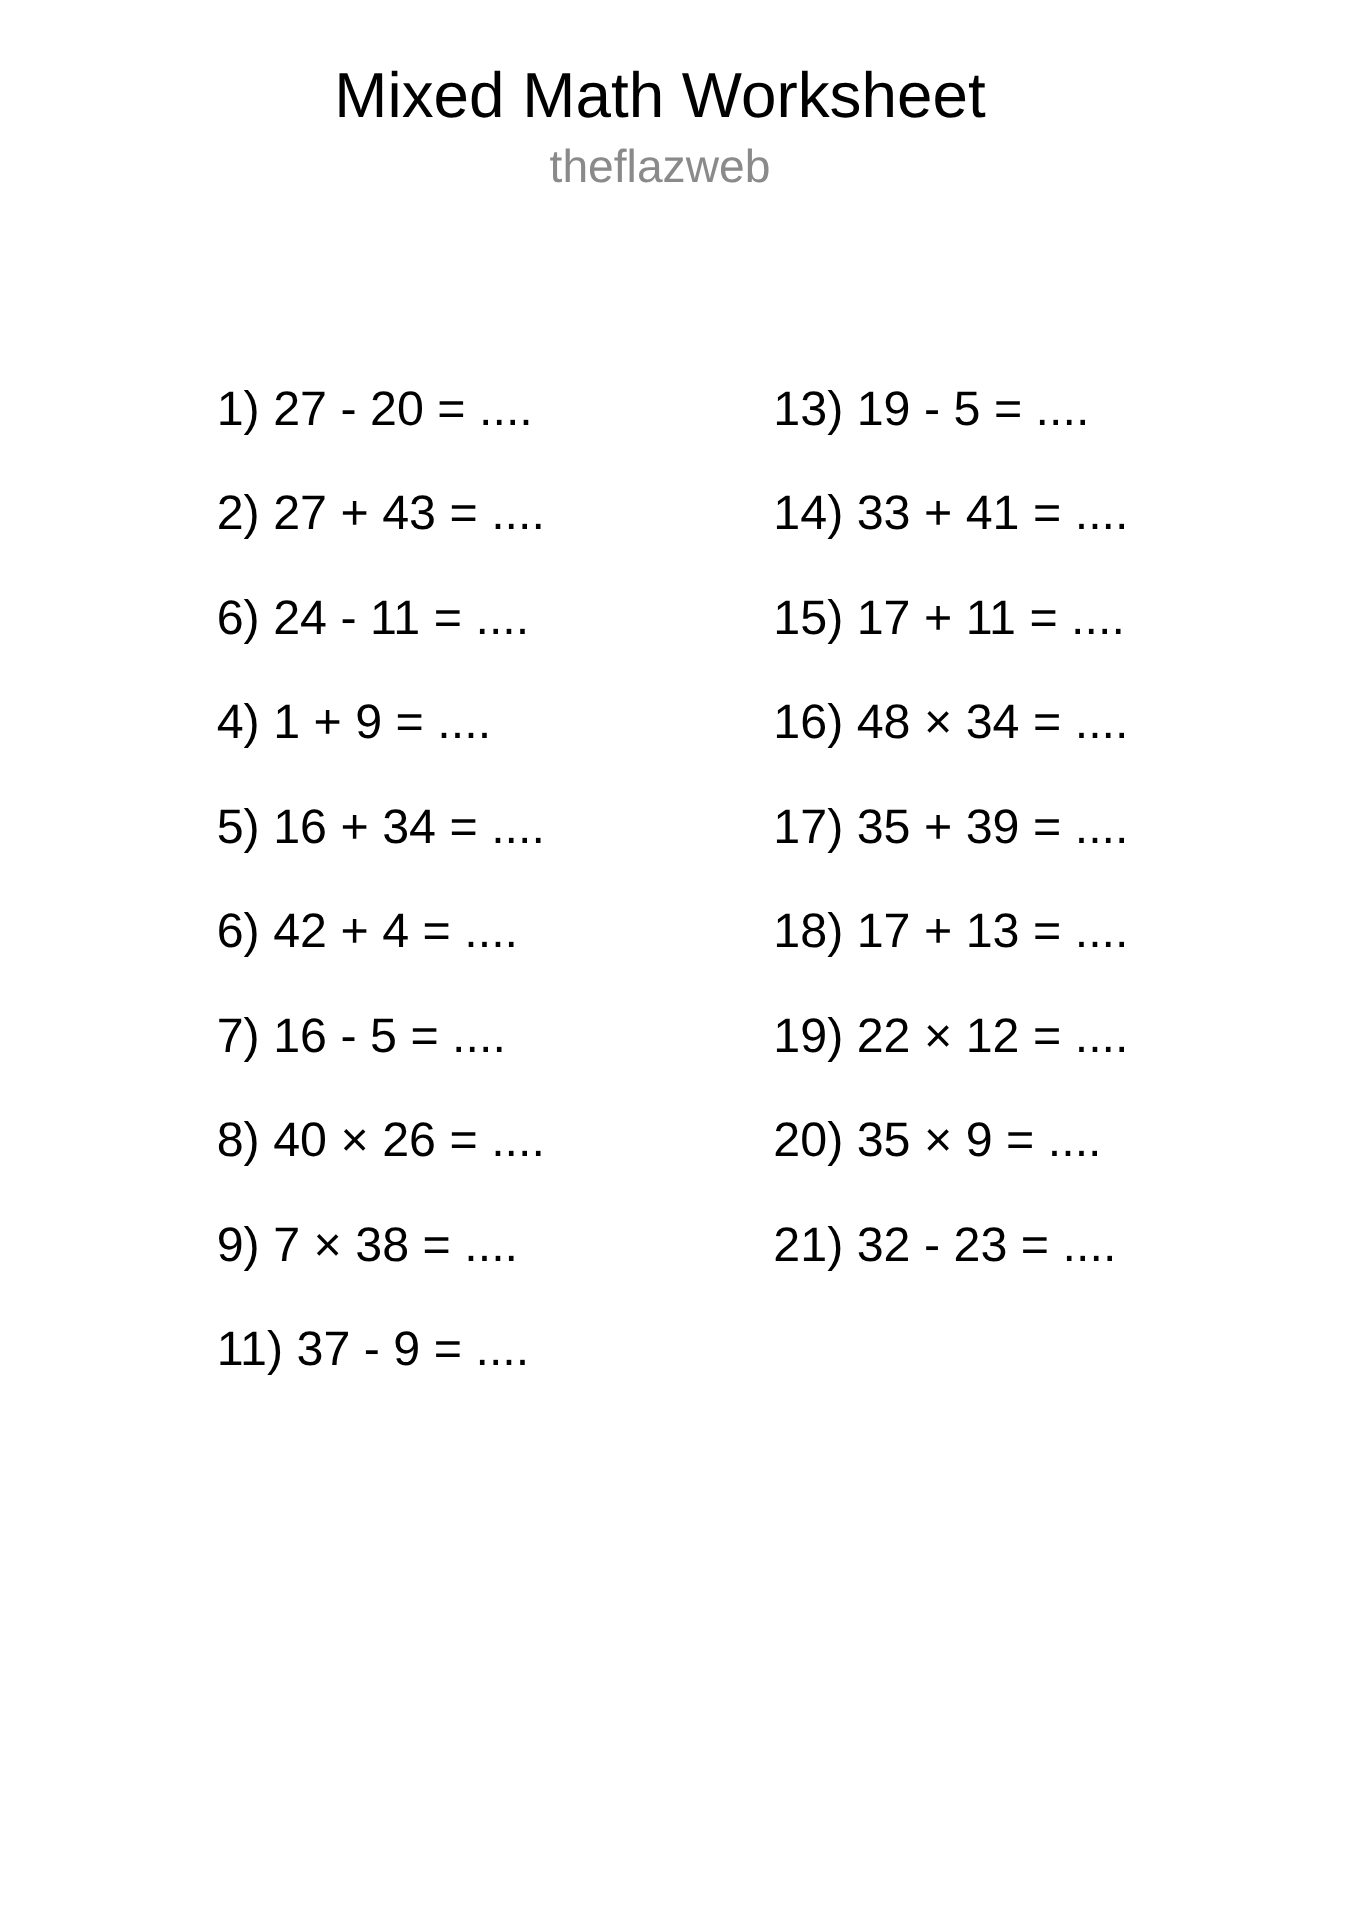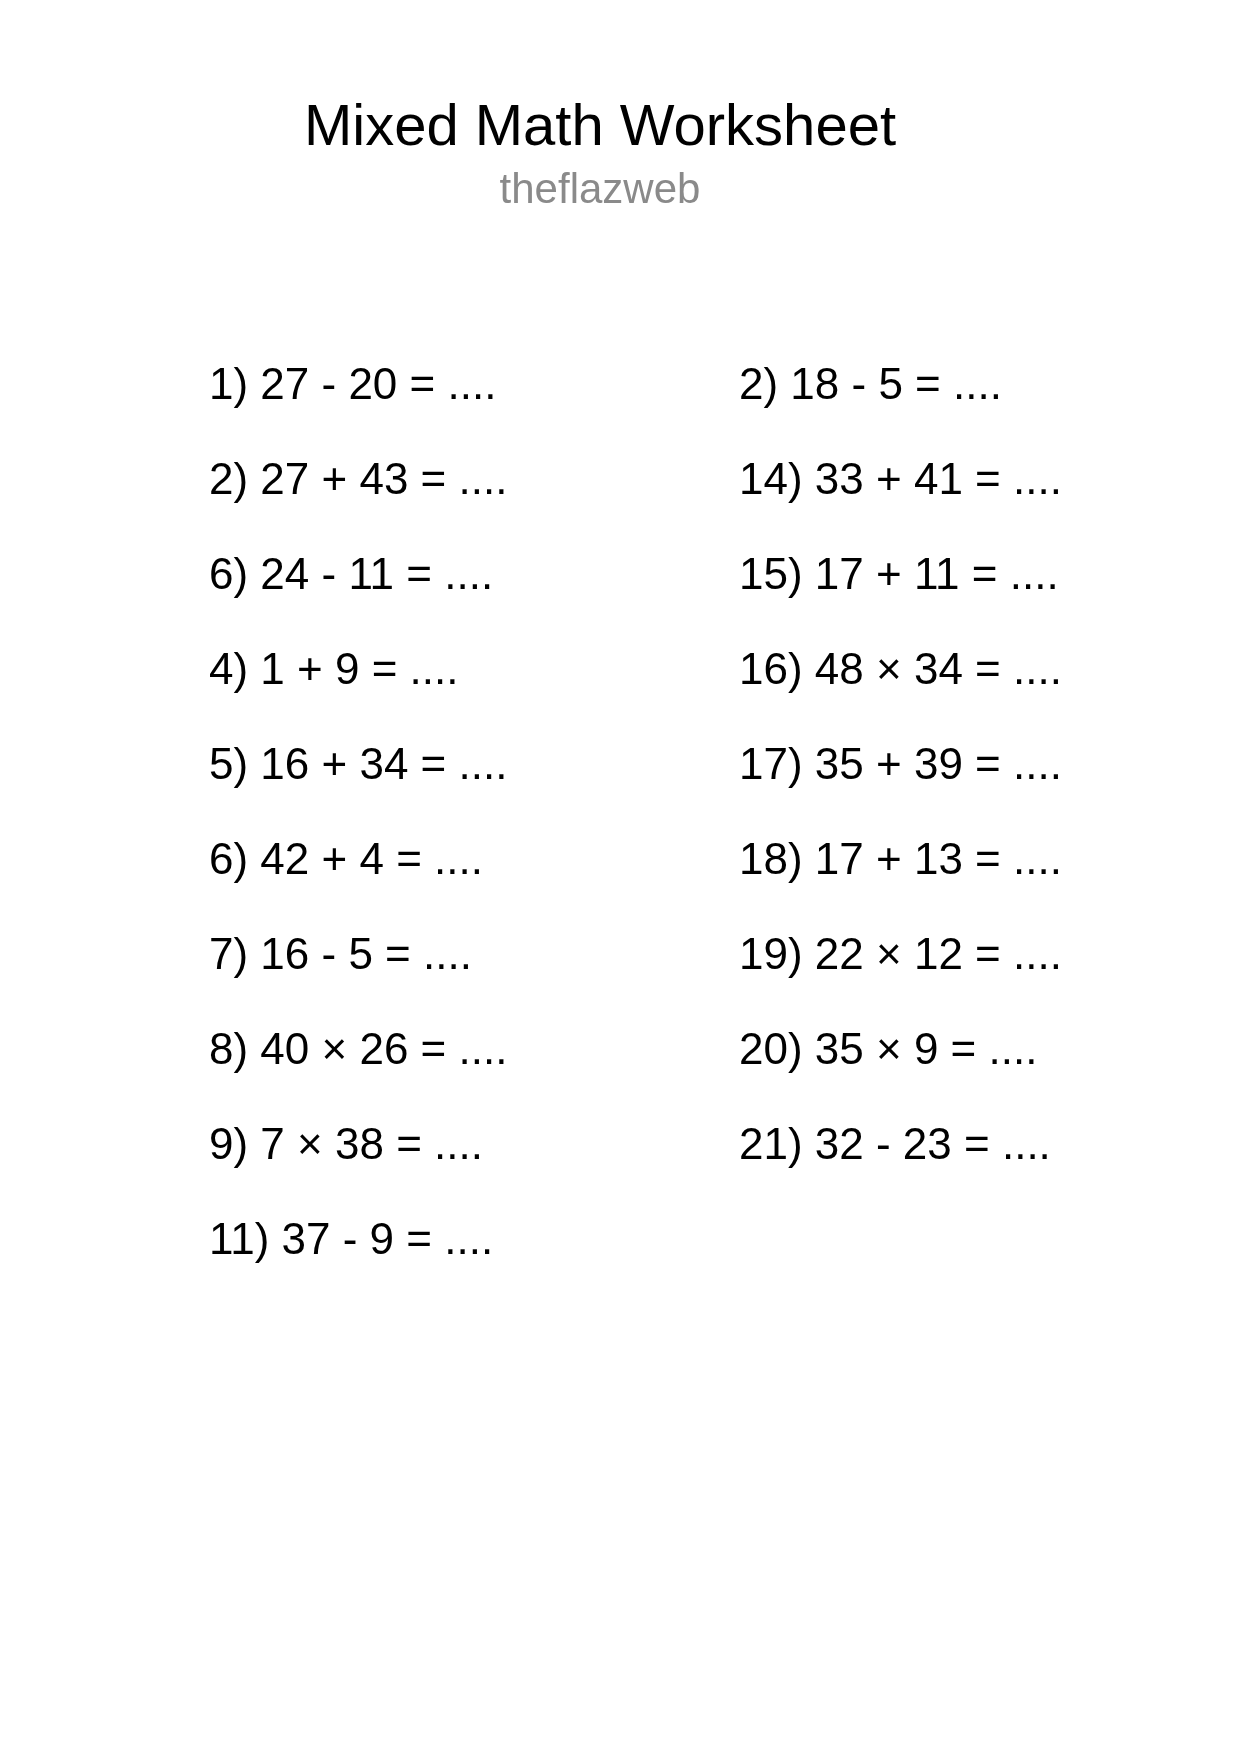"Mixed Math Worksheet" .header { padding-top: 96px -> 58px }
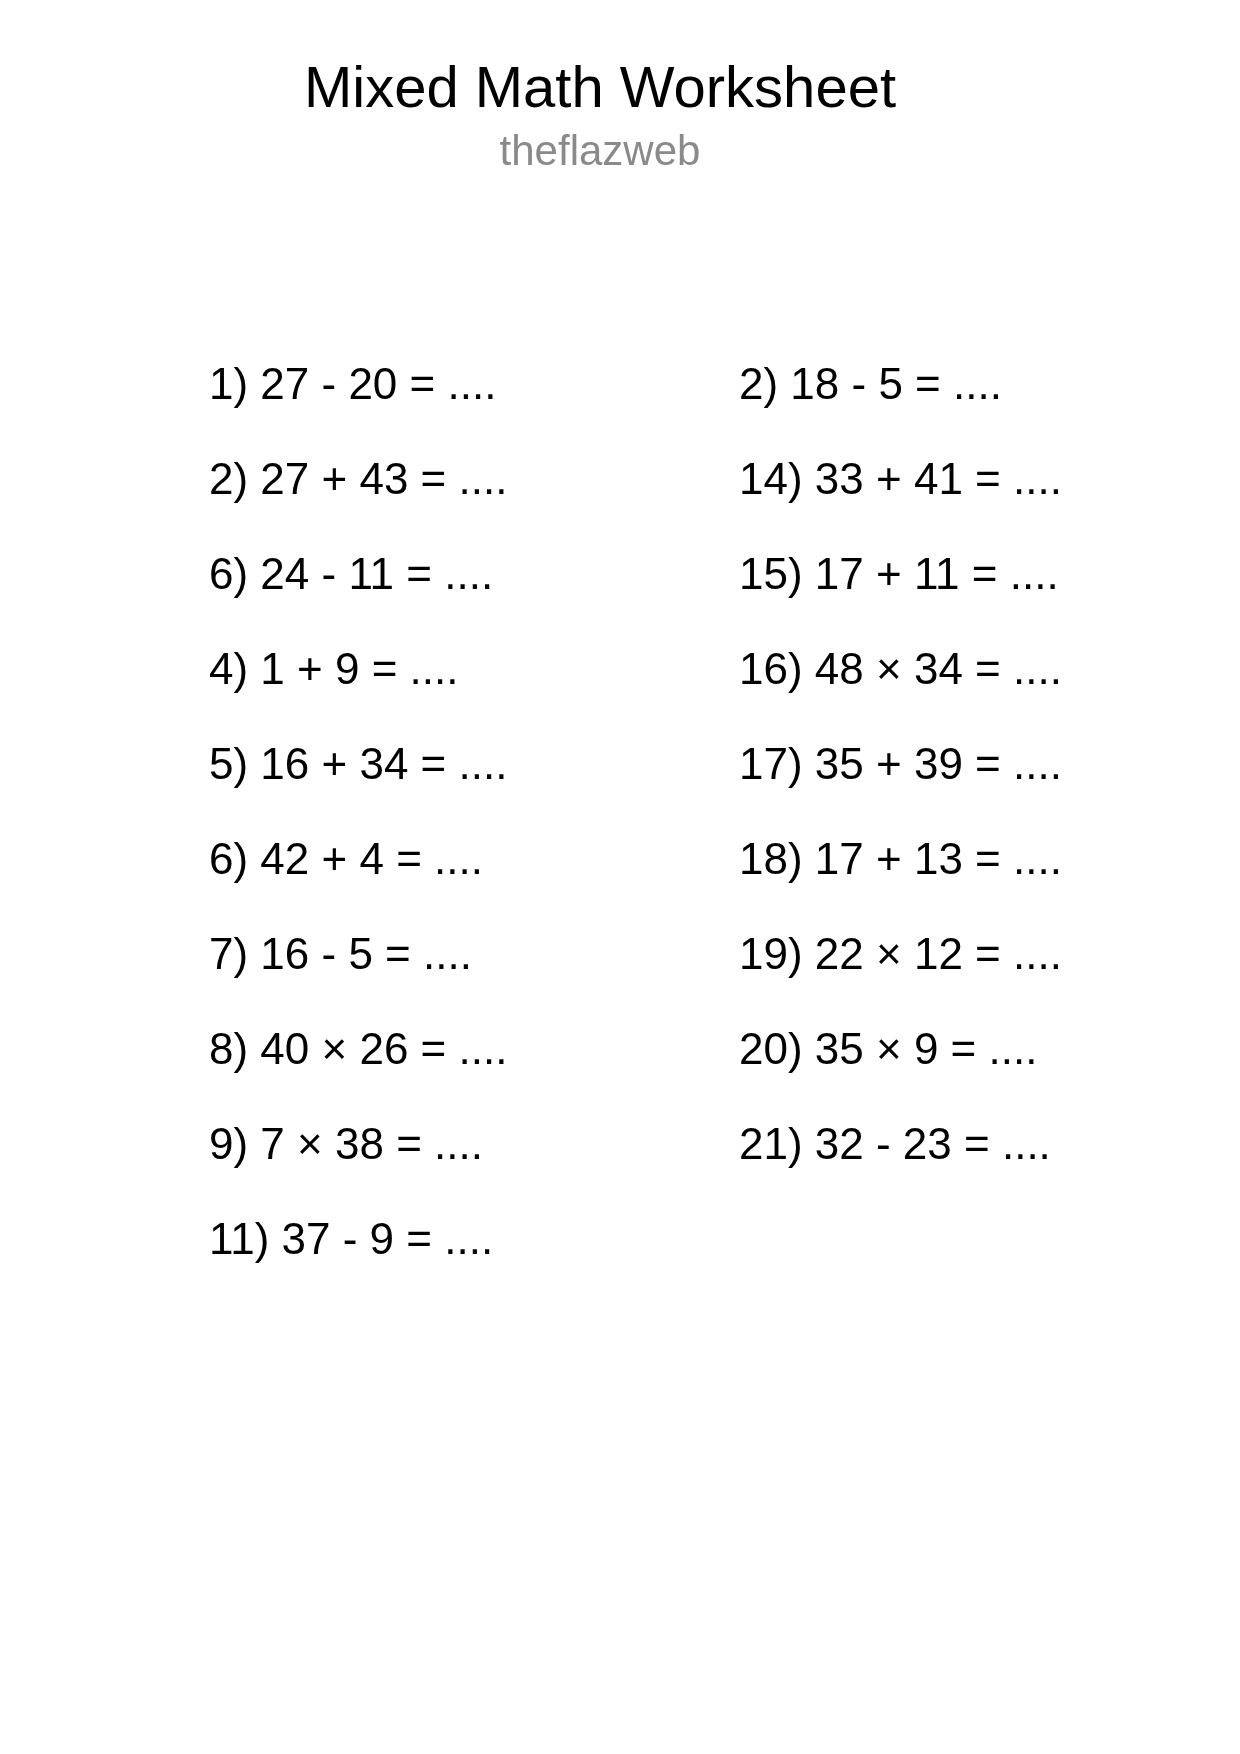"1) 27 - 20 =" .col { margin: 12px -> 0 }
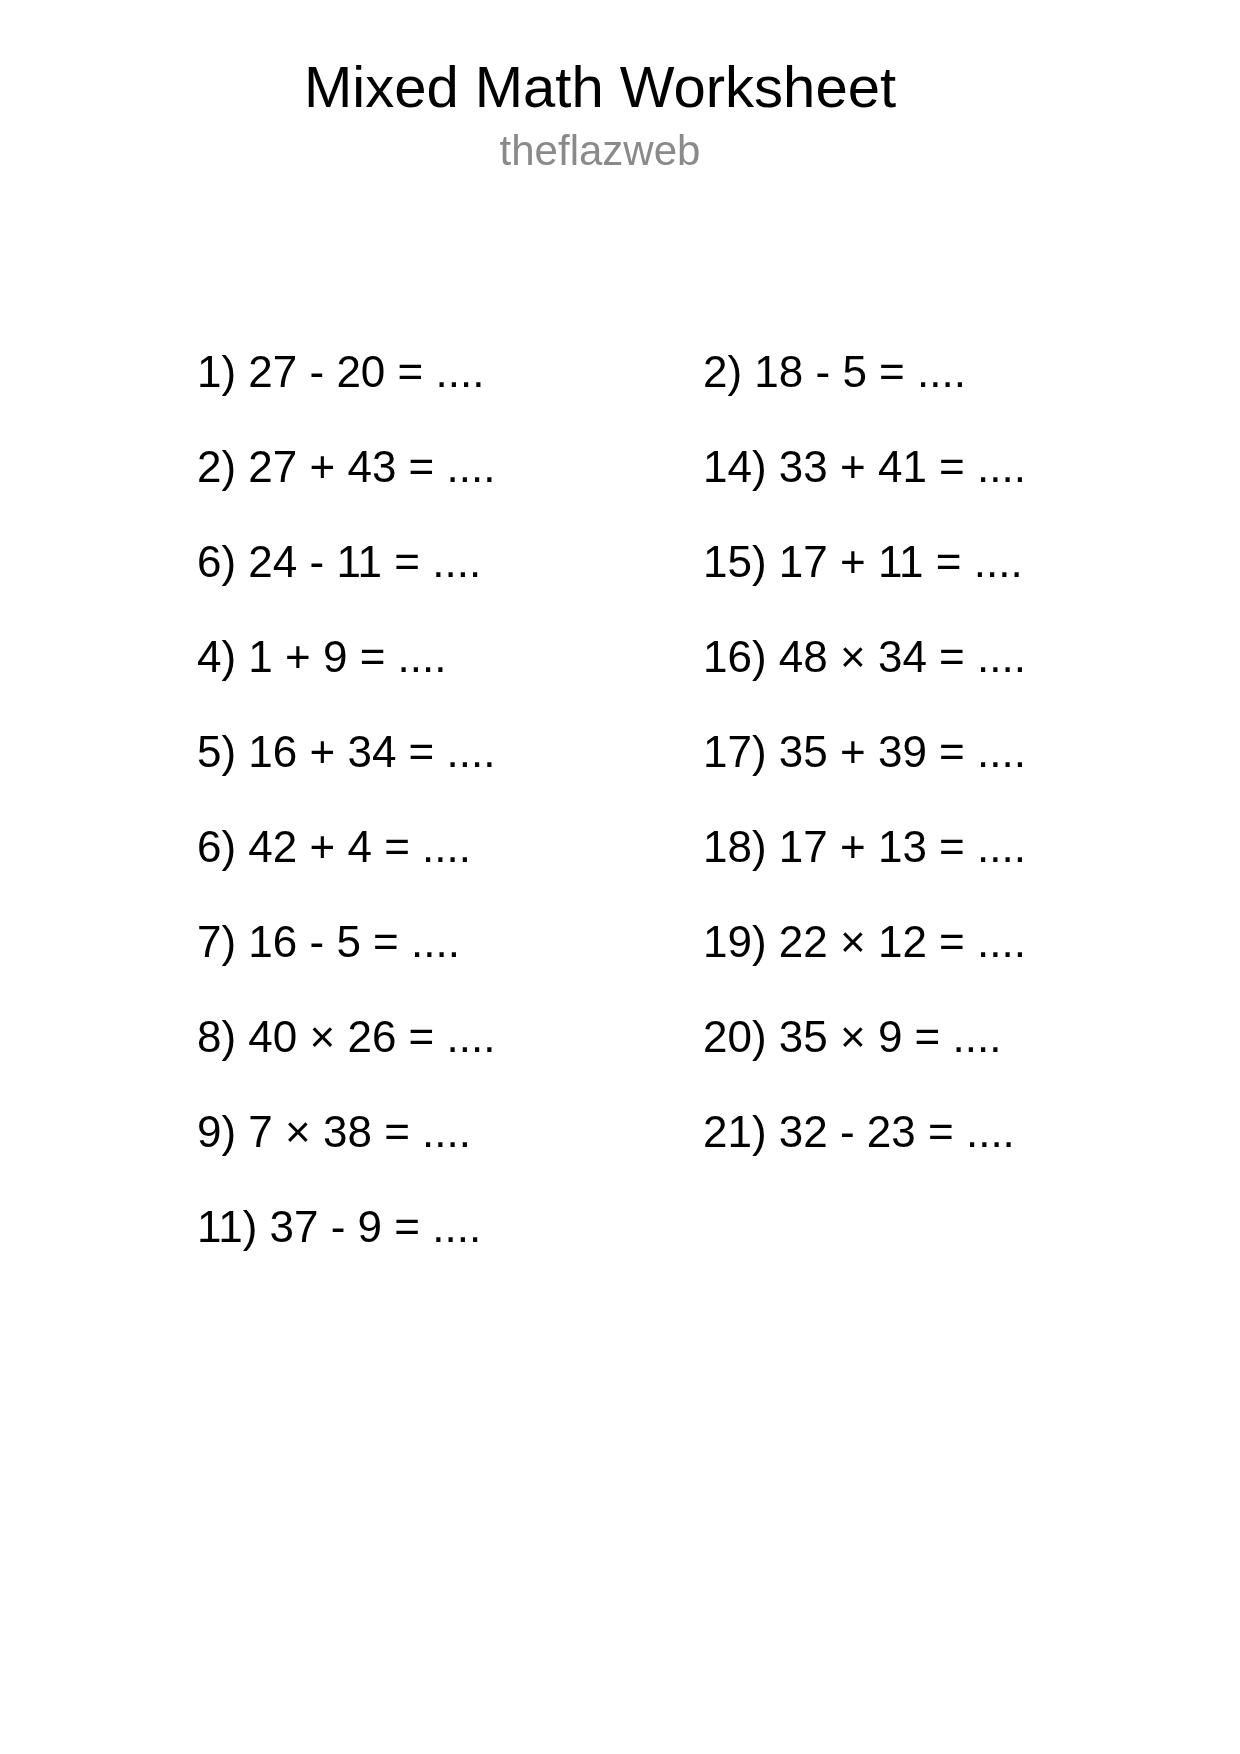"2) 18 - 5 =" li.problem { text: 2) 18 -> 13) 19 }
